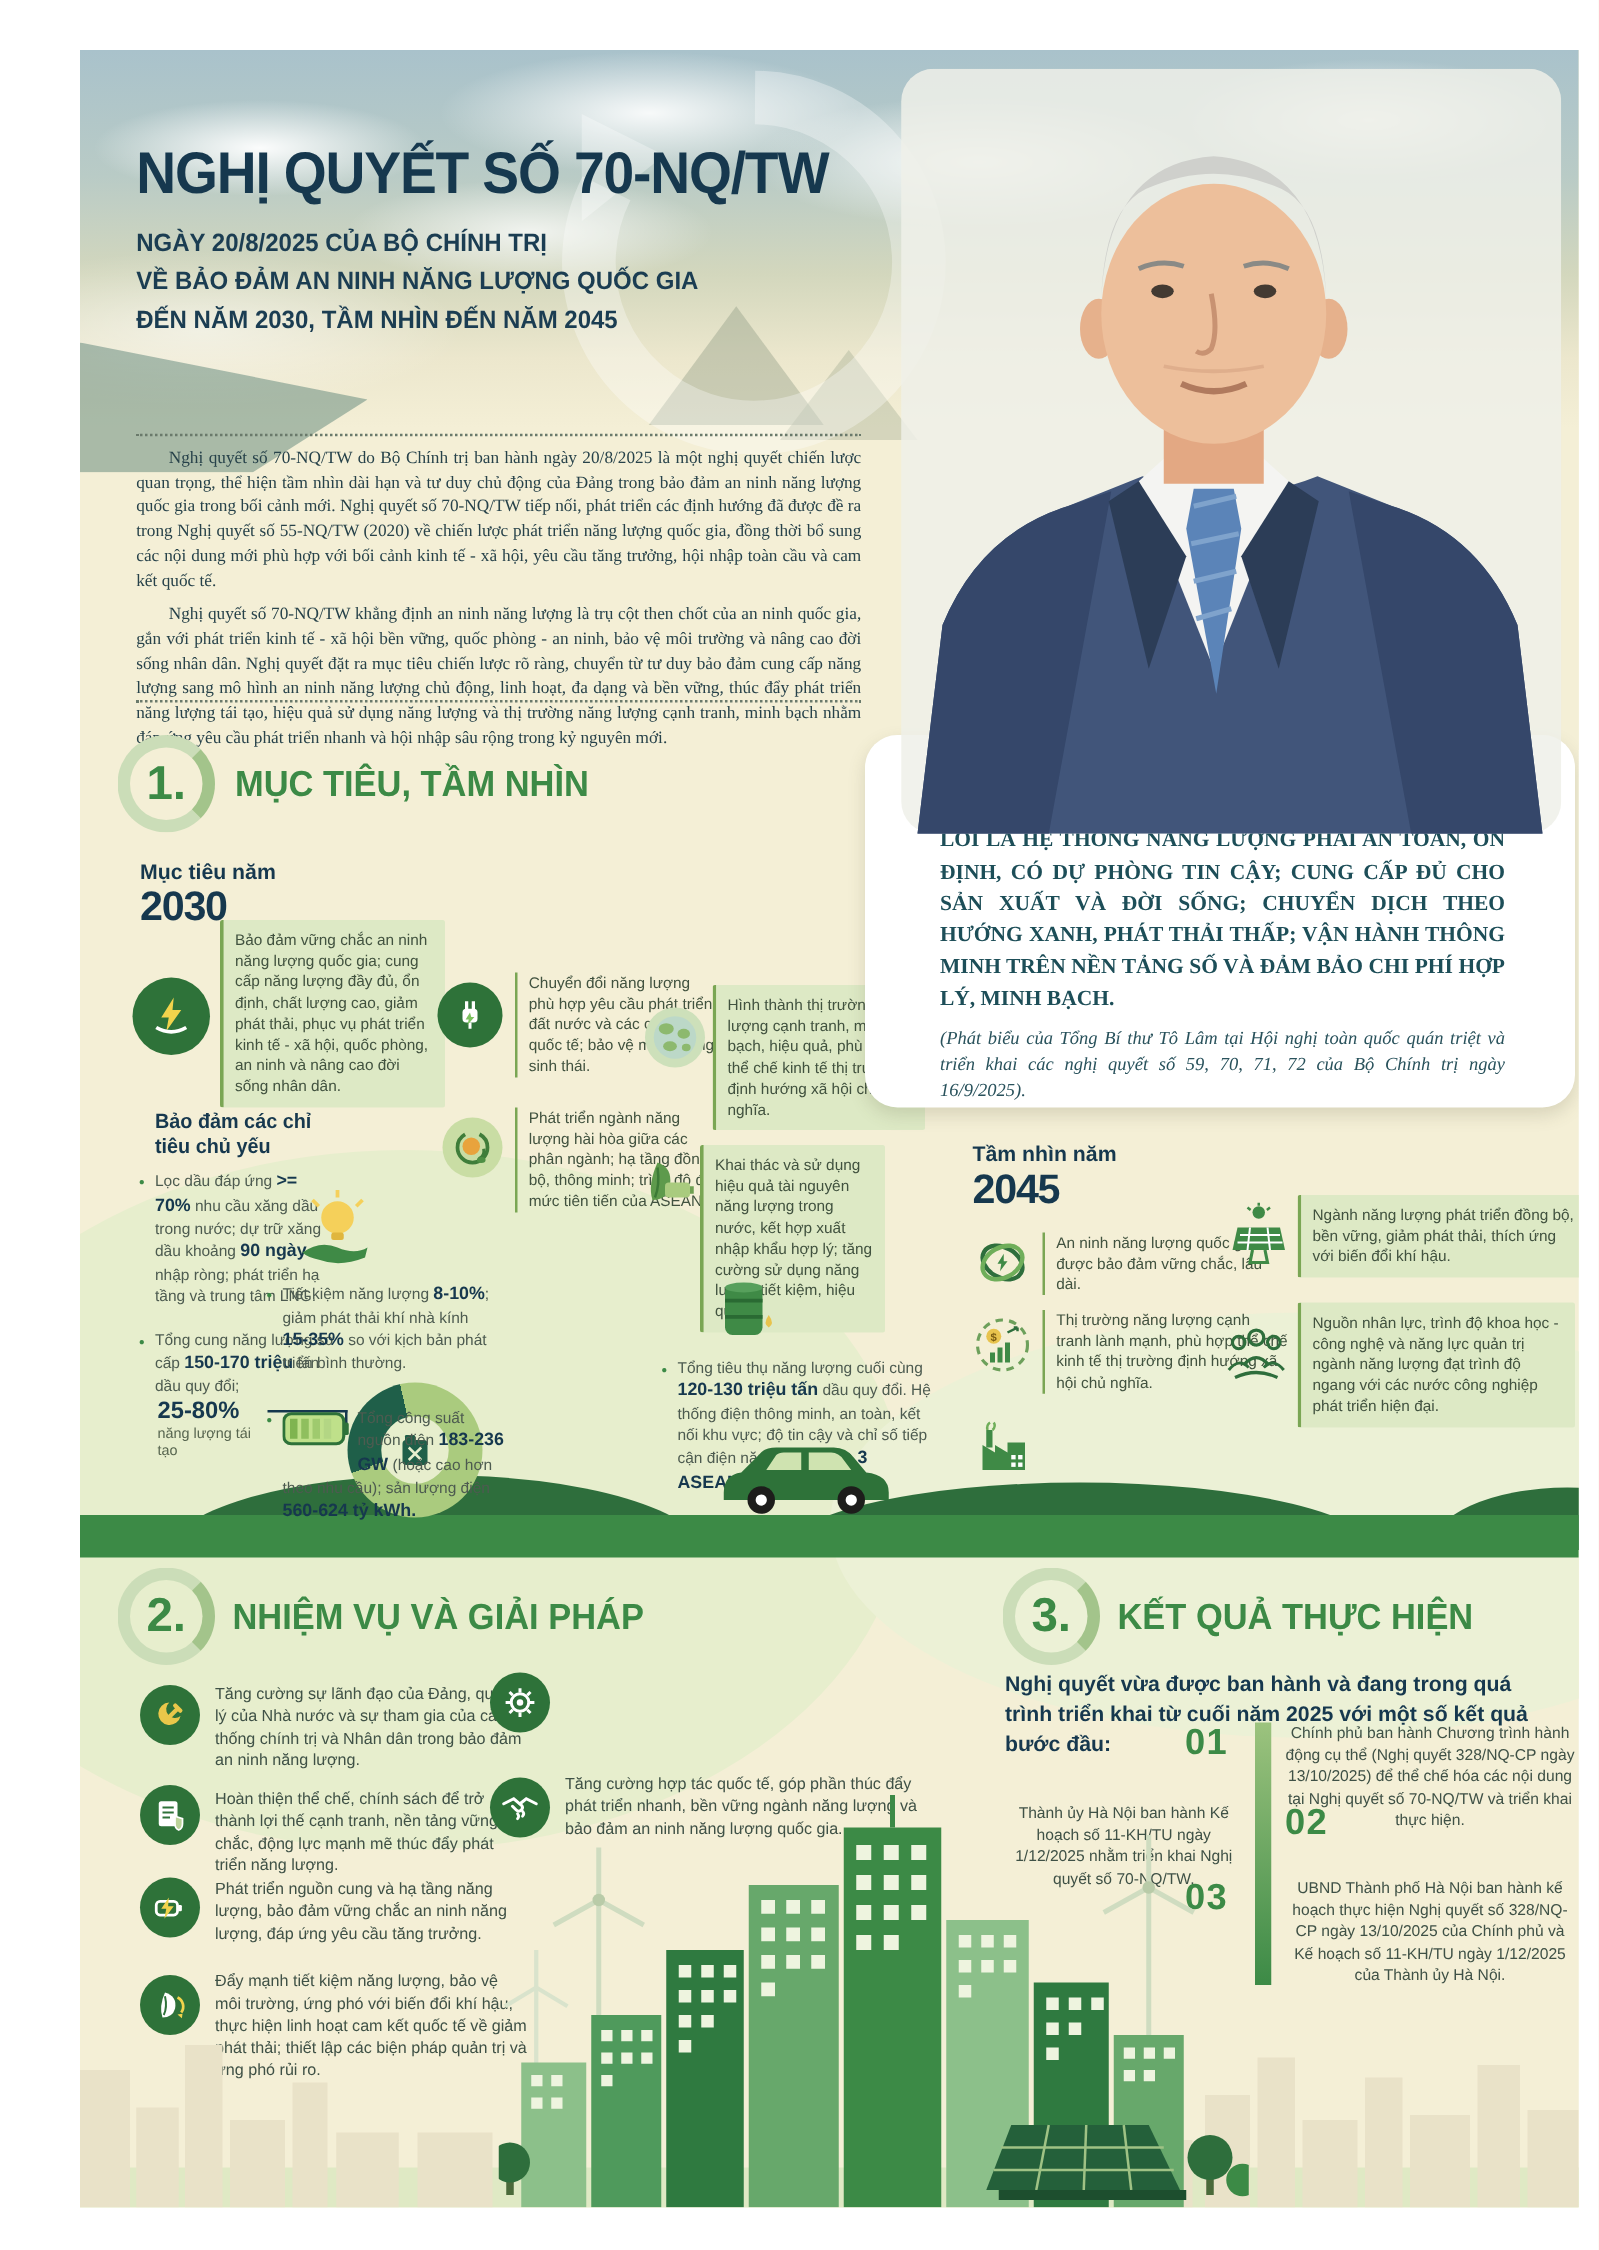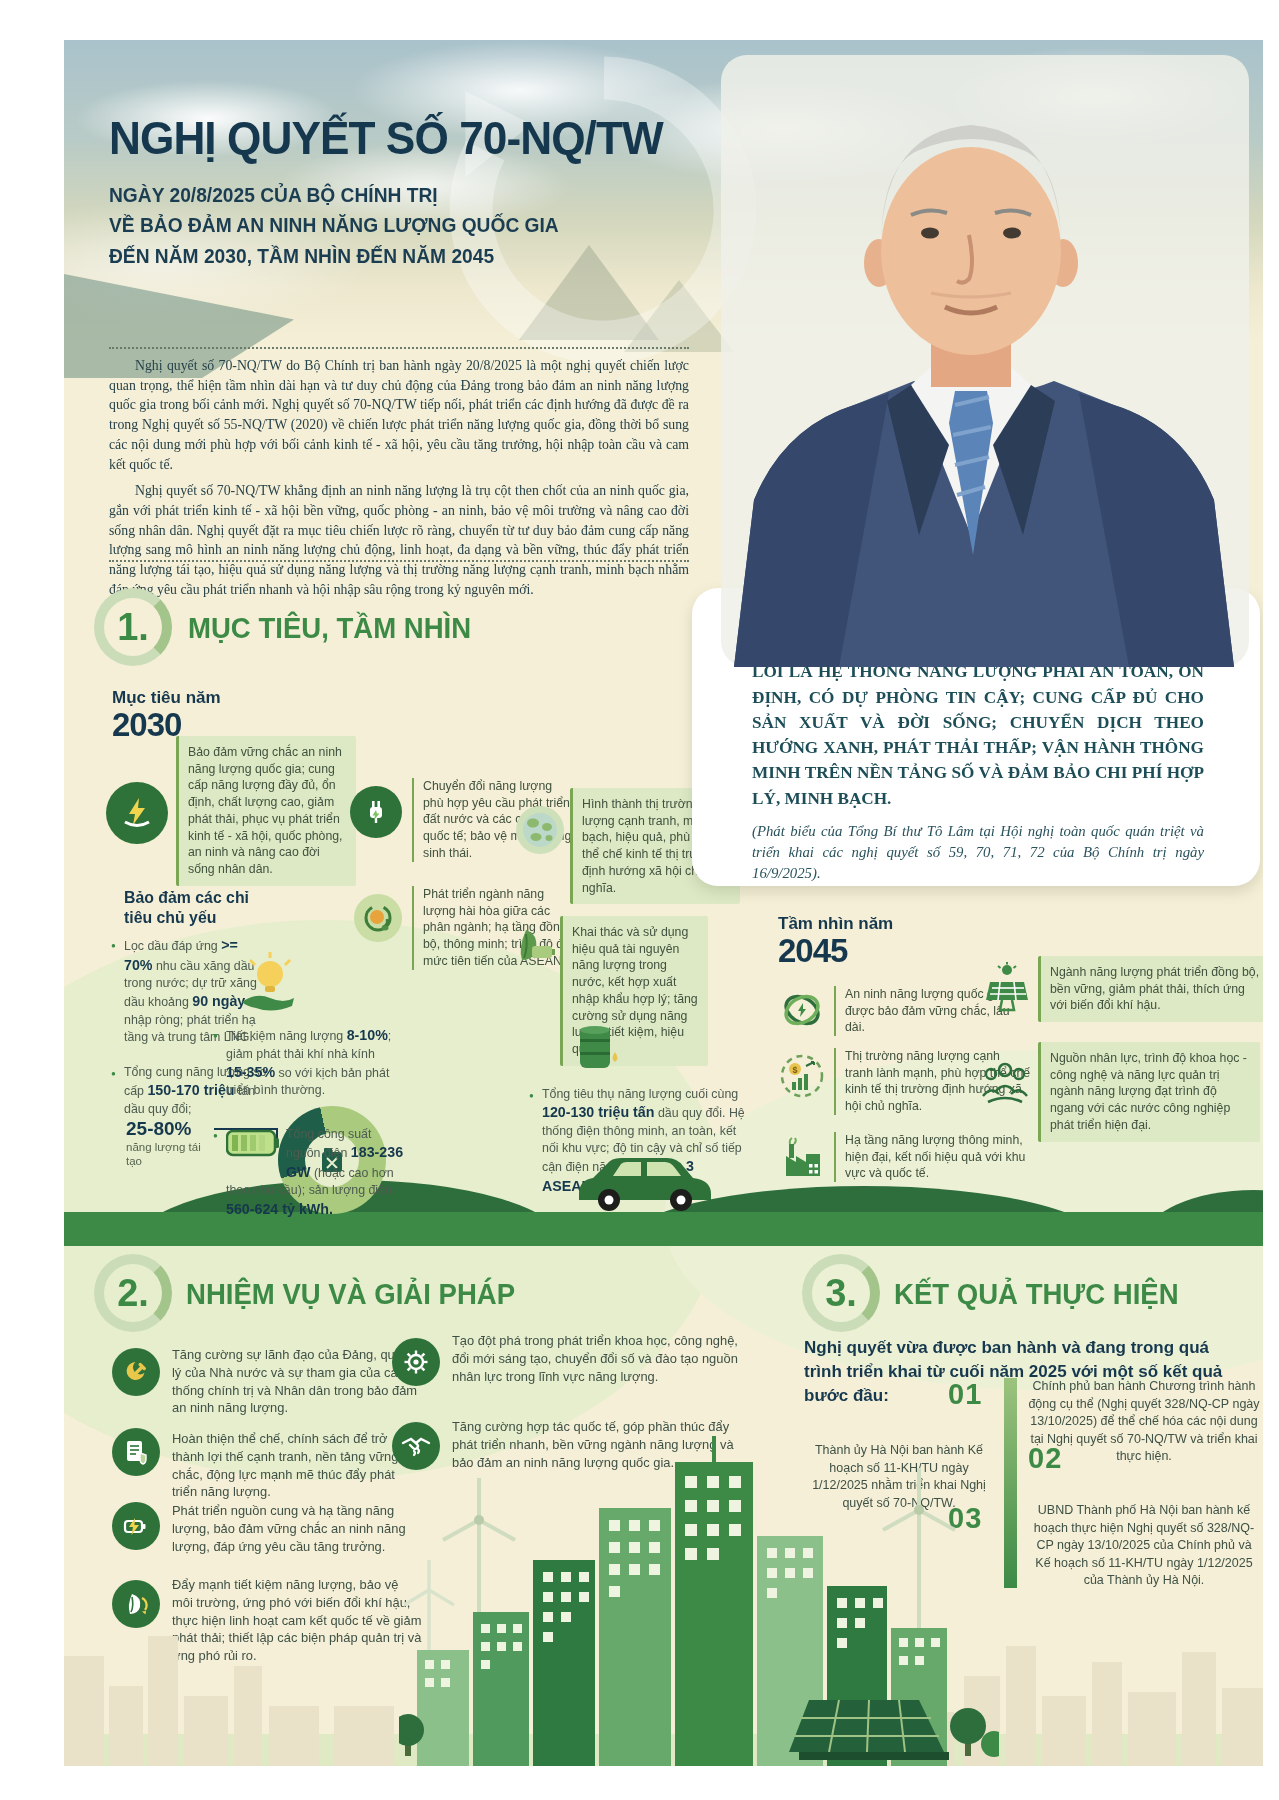"Hạ tầng năng lượng thông" div.goal-line { html: <div>Hạ tầng năng lượng thông minh, hiện đại, kết nối hiệu quả với khu vực và quốc tế.</div> -> none }
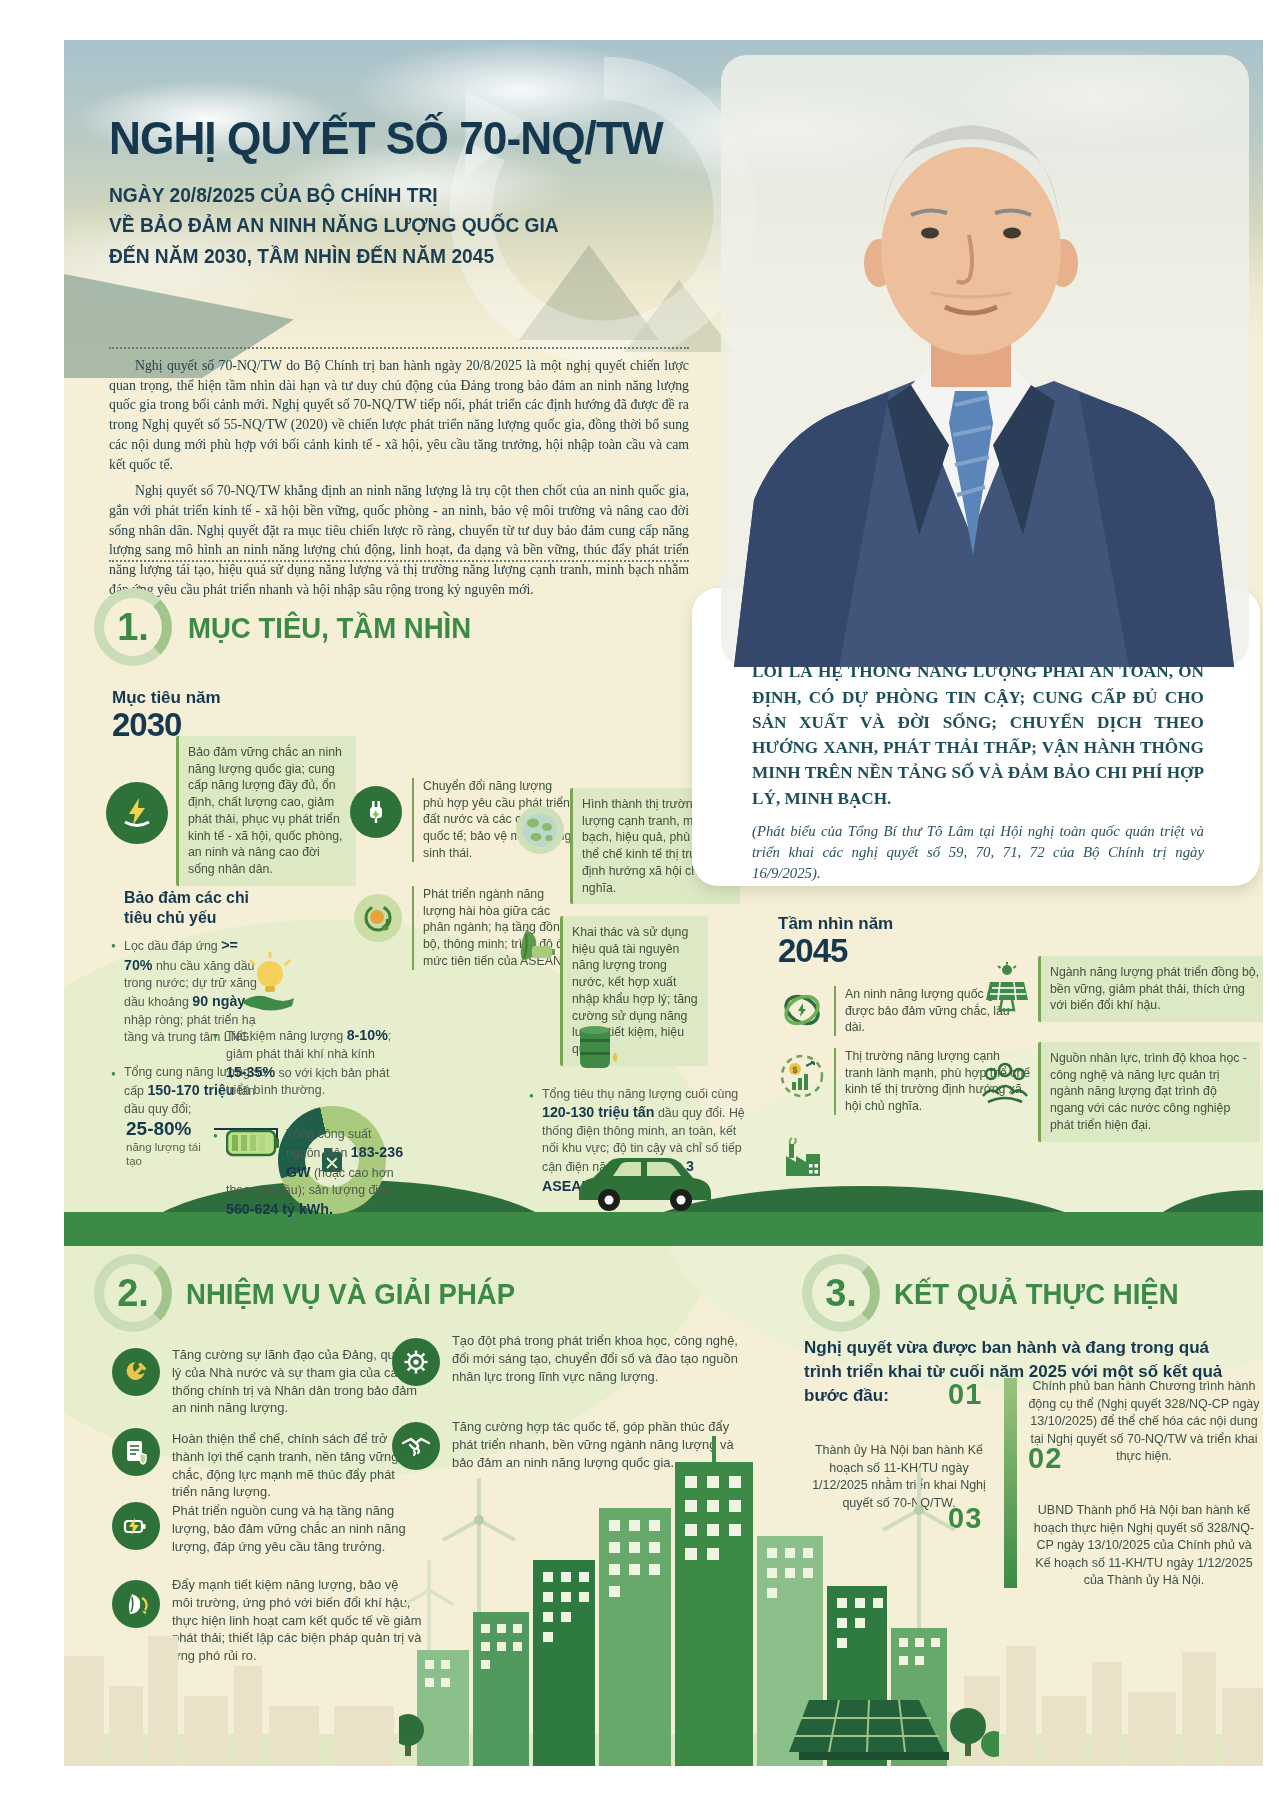"Tạo đột phá trong phát" div.s2-item { html: <div>Tạo đột phá trong phát triển khoa học, công nghệ, đổi mới sáng tạo, chuyển đổi số và đào tạo nguồn nhân lực trong lĩnh vực năng lượng.</div> -> none }
